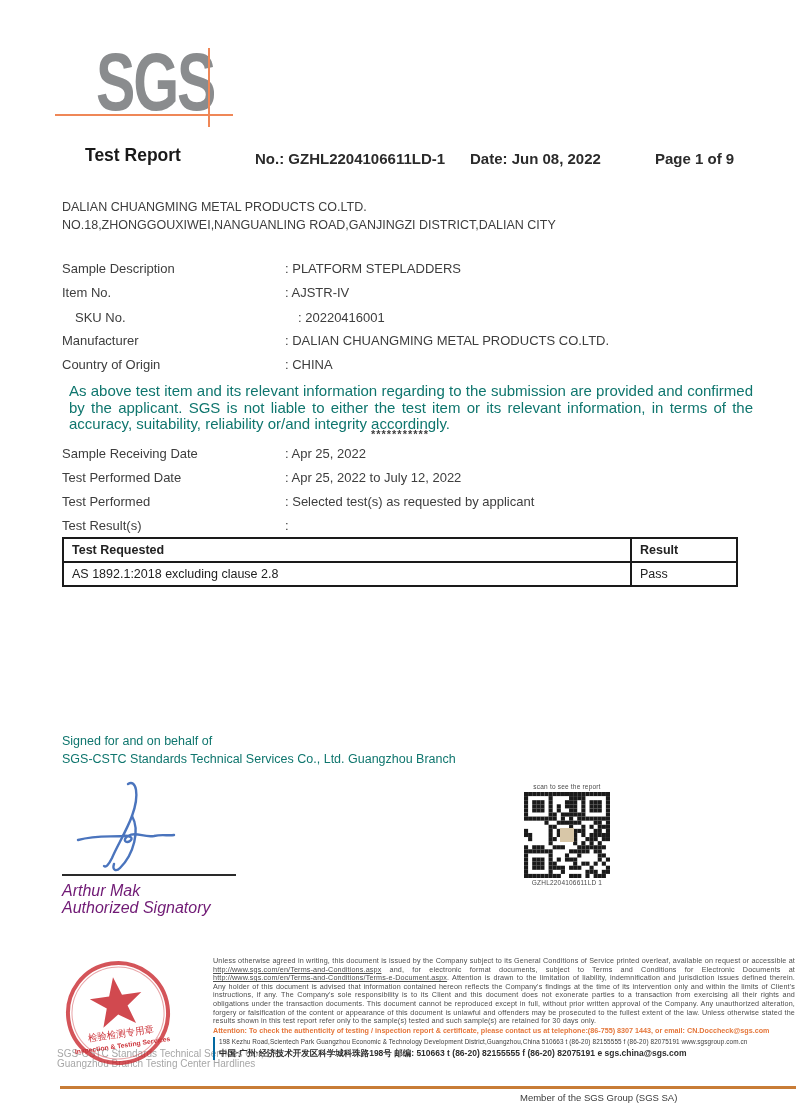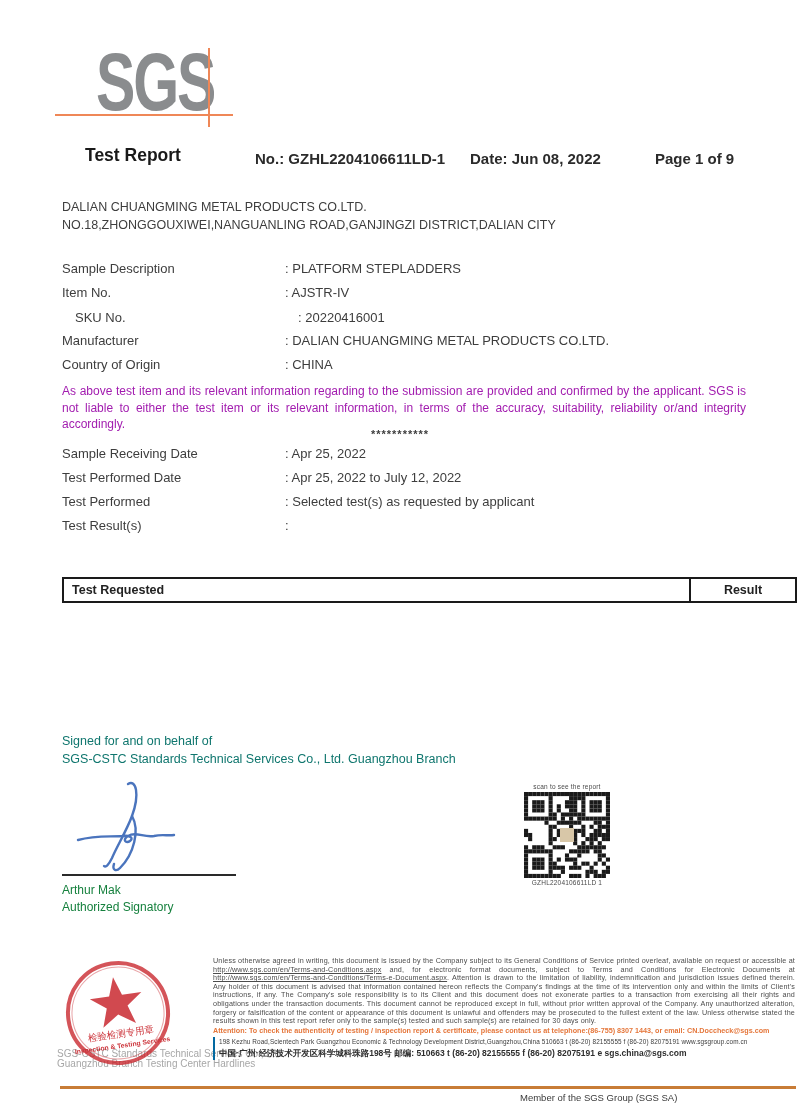"As above test item and" .disclaimer { color: #a21caf -> #0f766e; font-size: 12px -> 15px; left: 62px -> 69px }
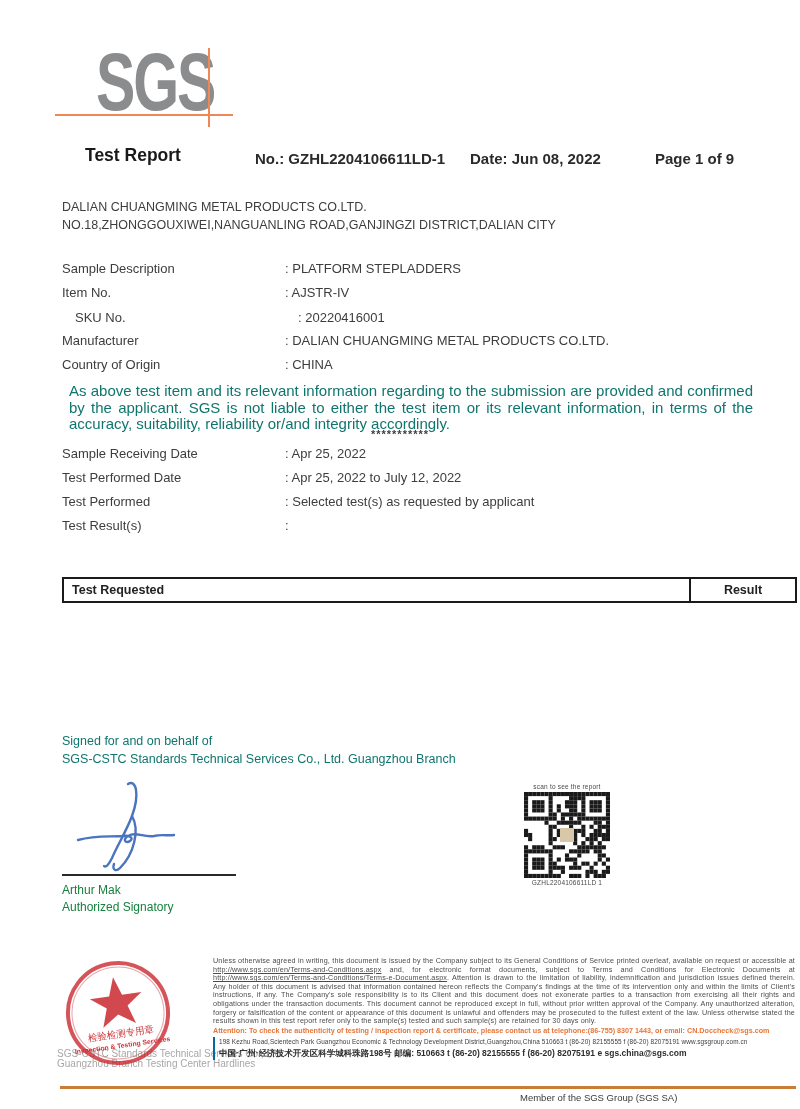"Test Requested" .res-table { margin-top: 40px -> none; width: 735px -> 676px }
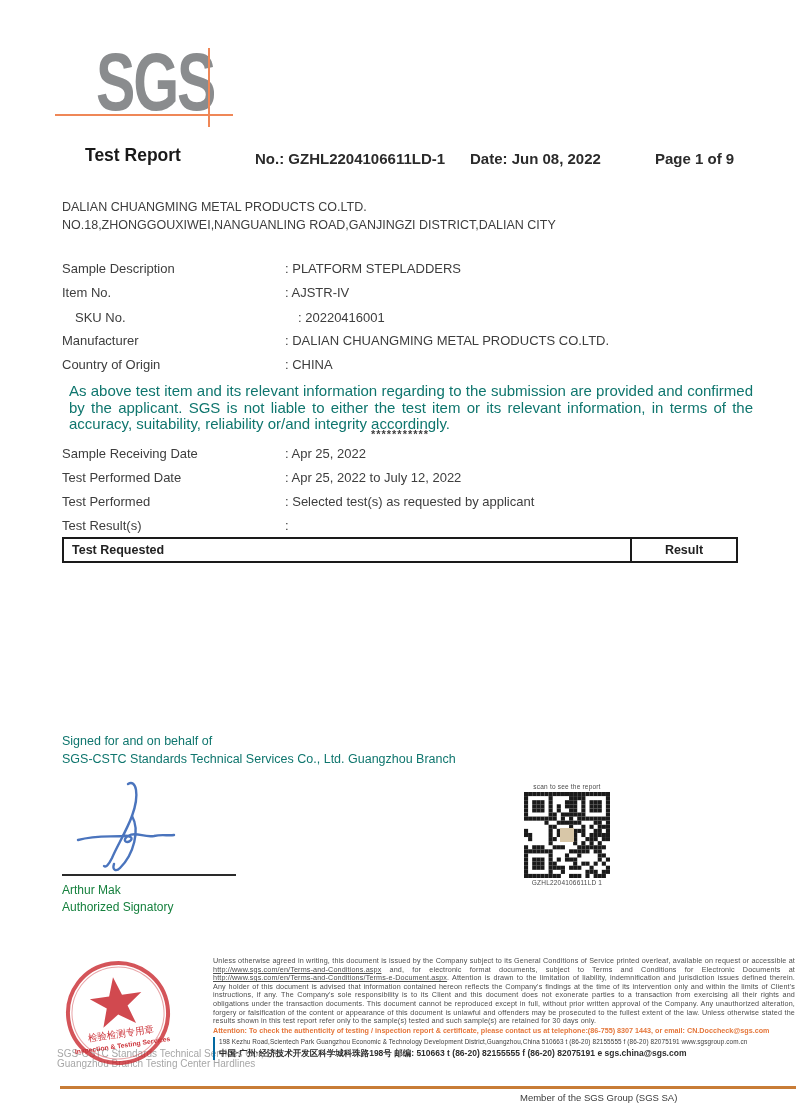"Result" .res-table .col-result { text-align: center -> left }
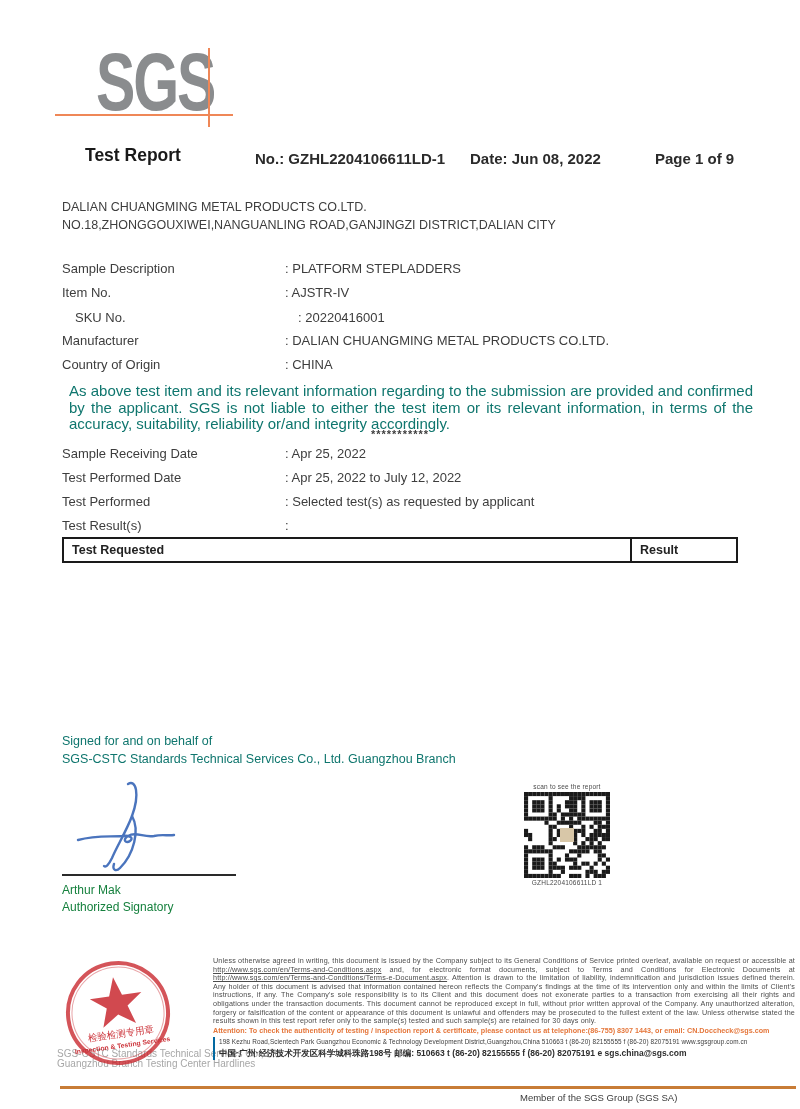"AS 1892.1:2018 excluding clause 2.8" tr { html: none -> <tr> <td>AS 1892.1:2018 excluding clause 2.8</td> <td>Pass</td> </tr> }
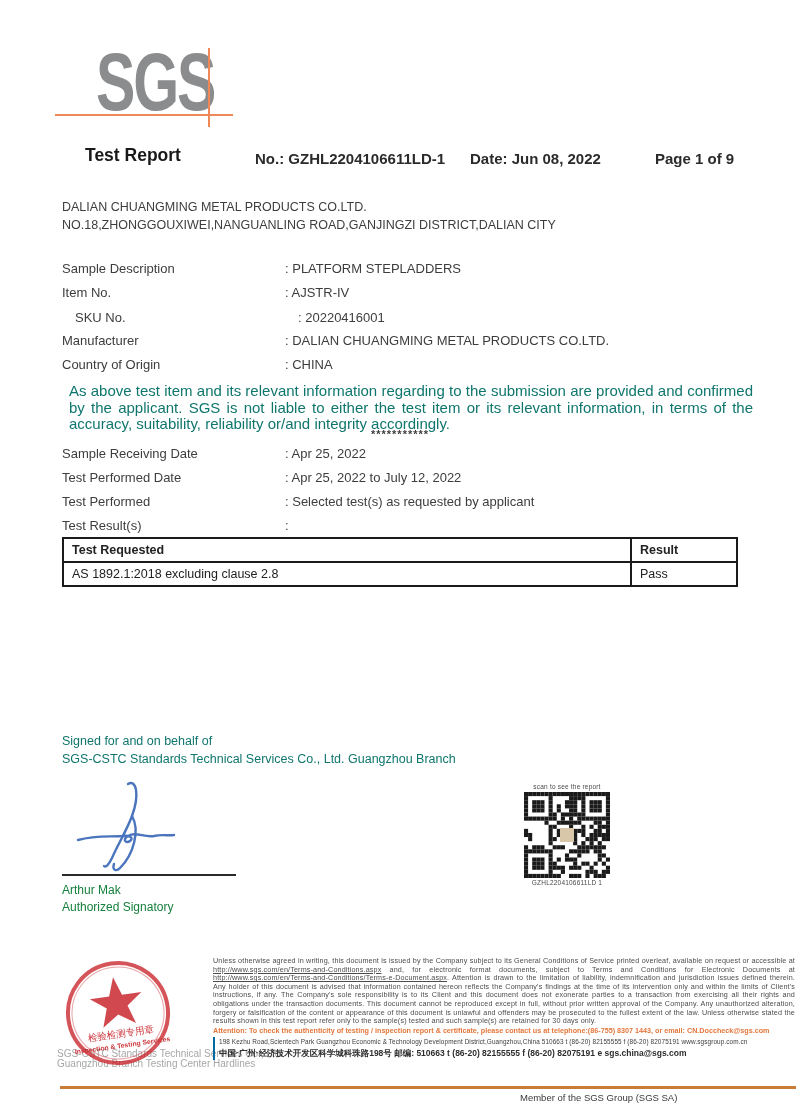"Arthur Mak" .sig-name { color: #15803d -> #701a75; font-size: 12px -> 16px; font-style: none -> italic }
